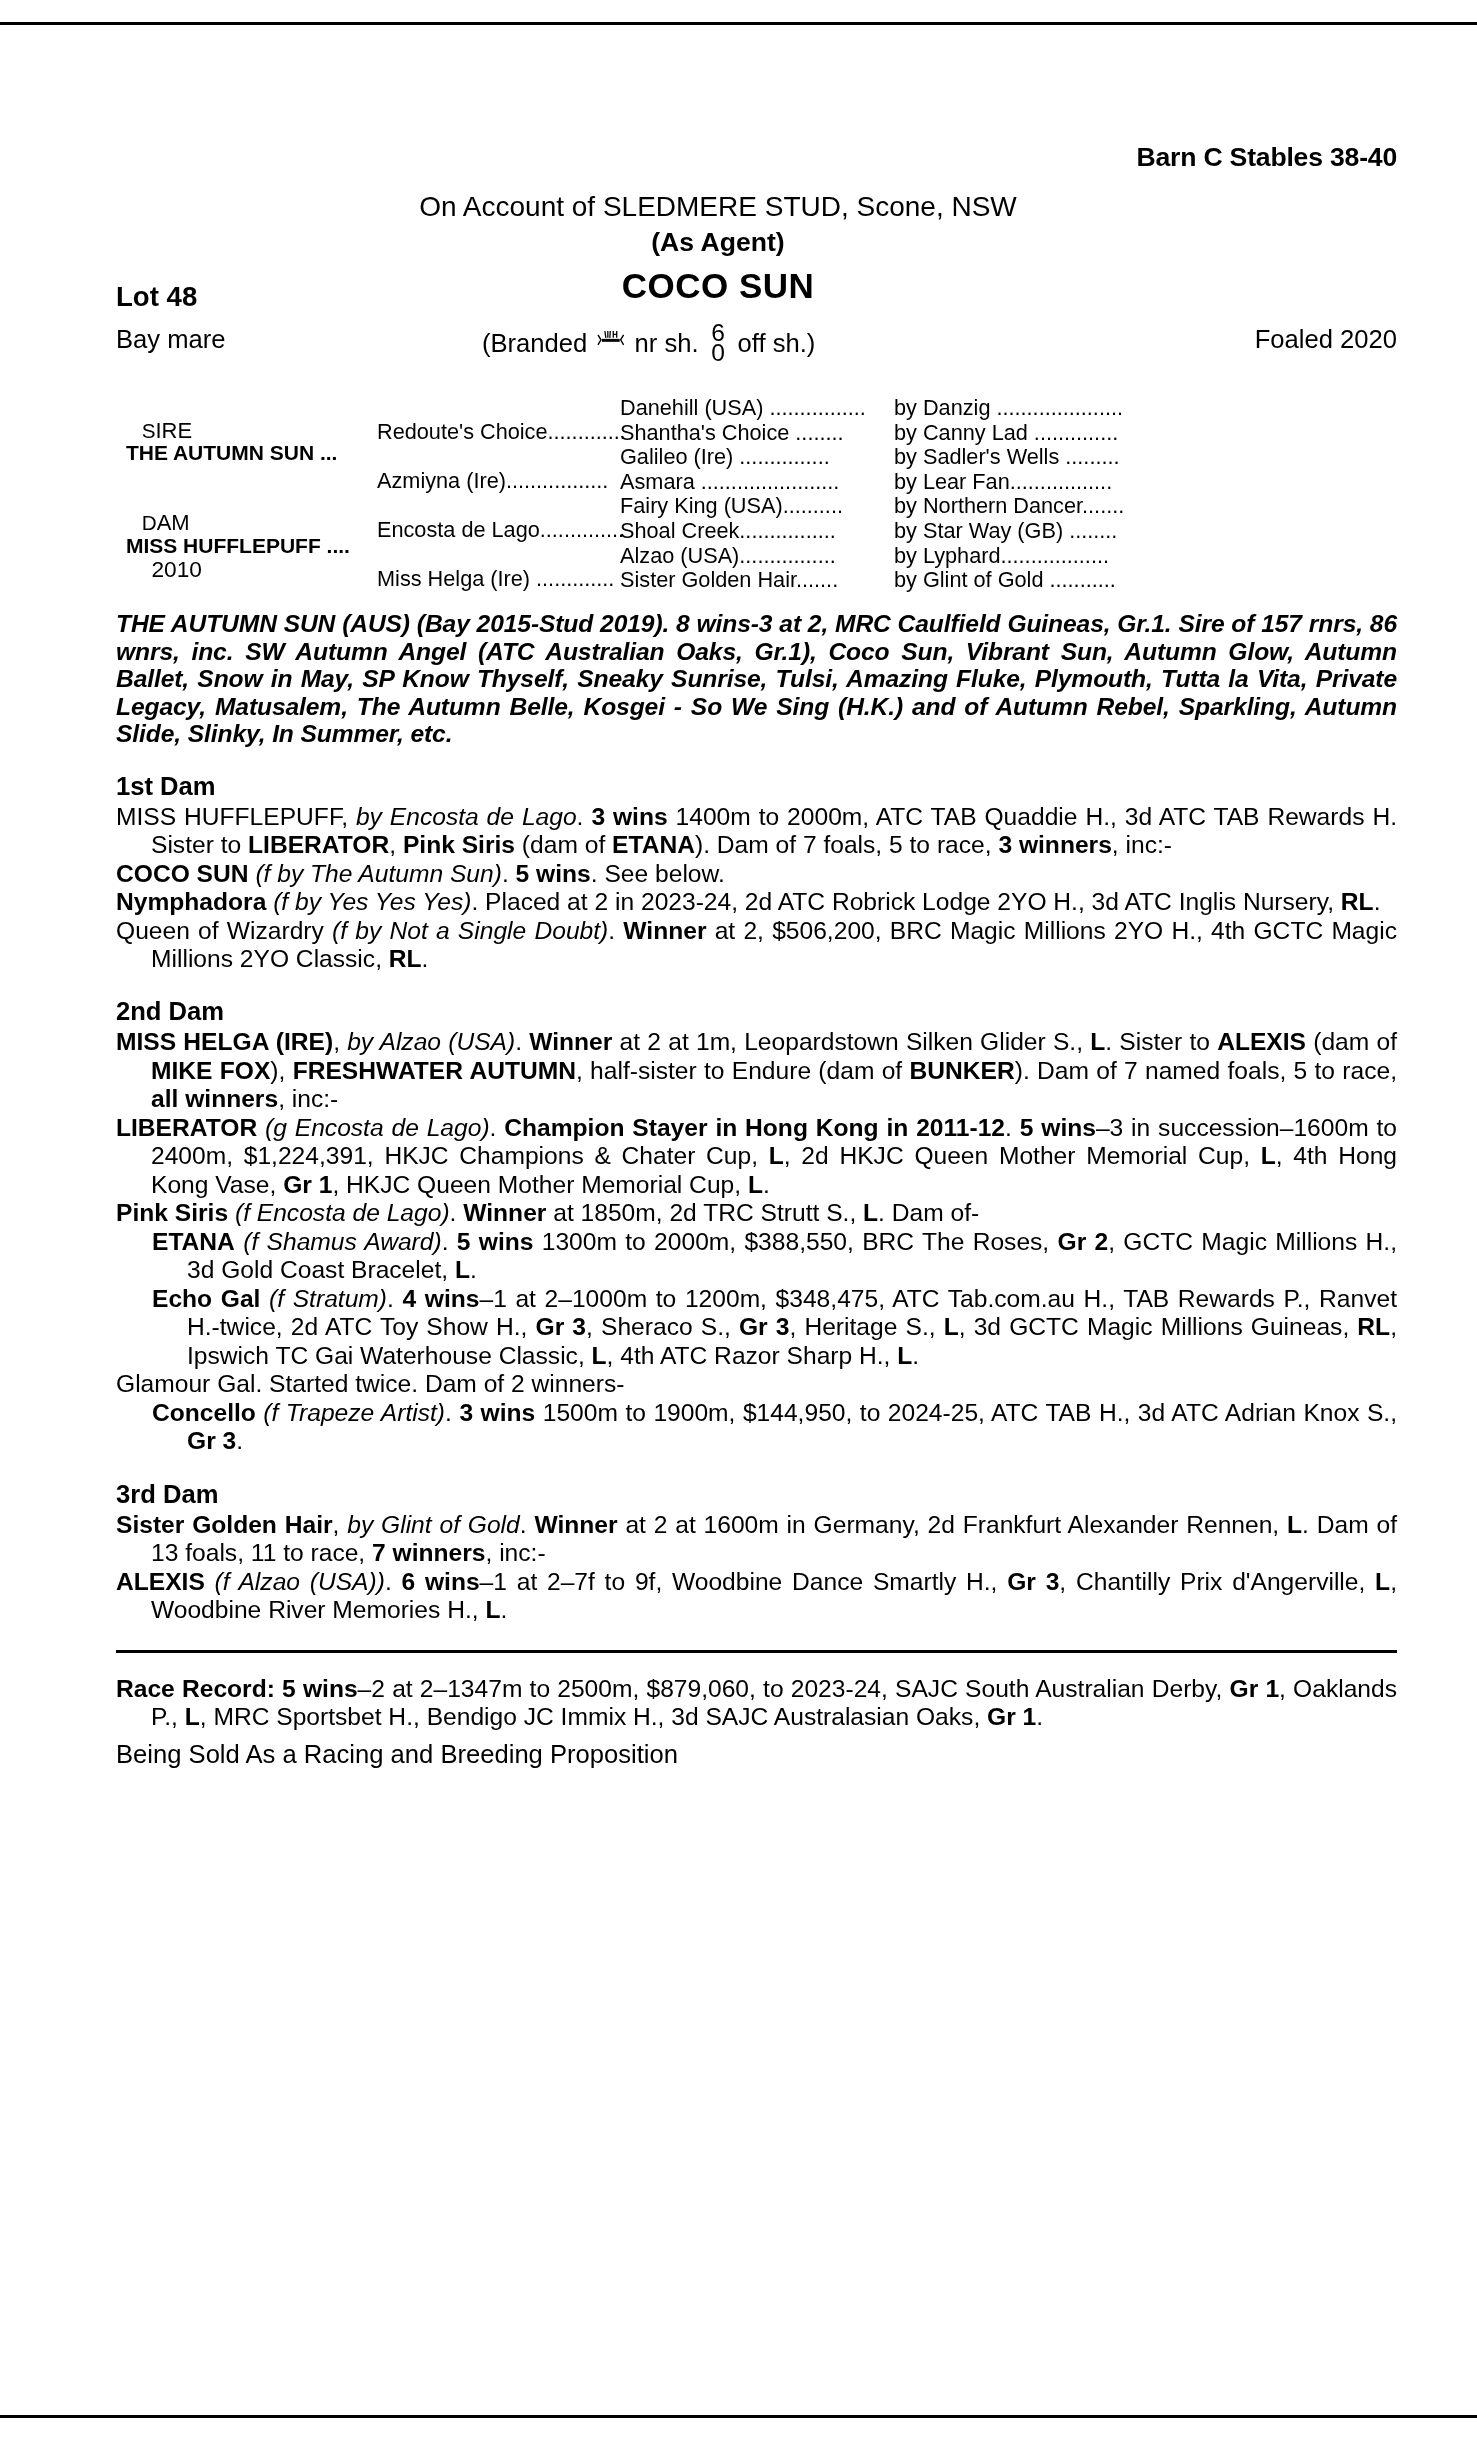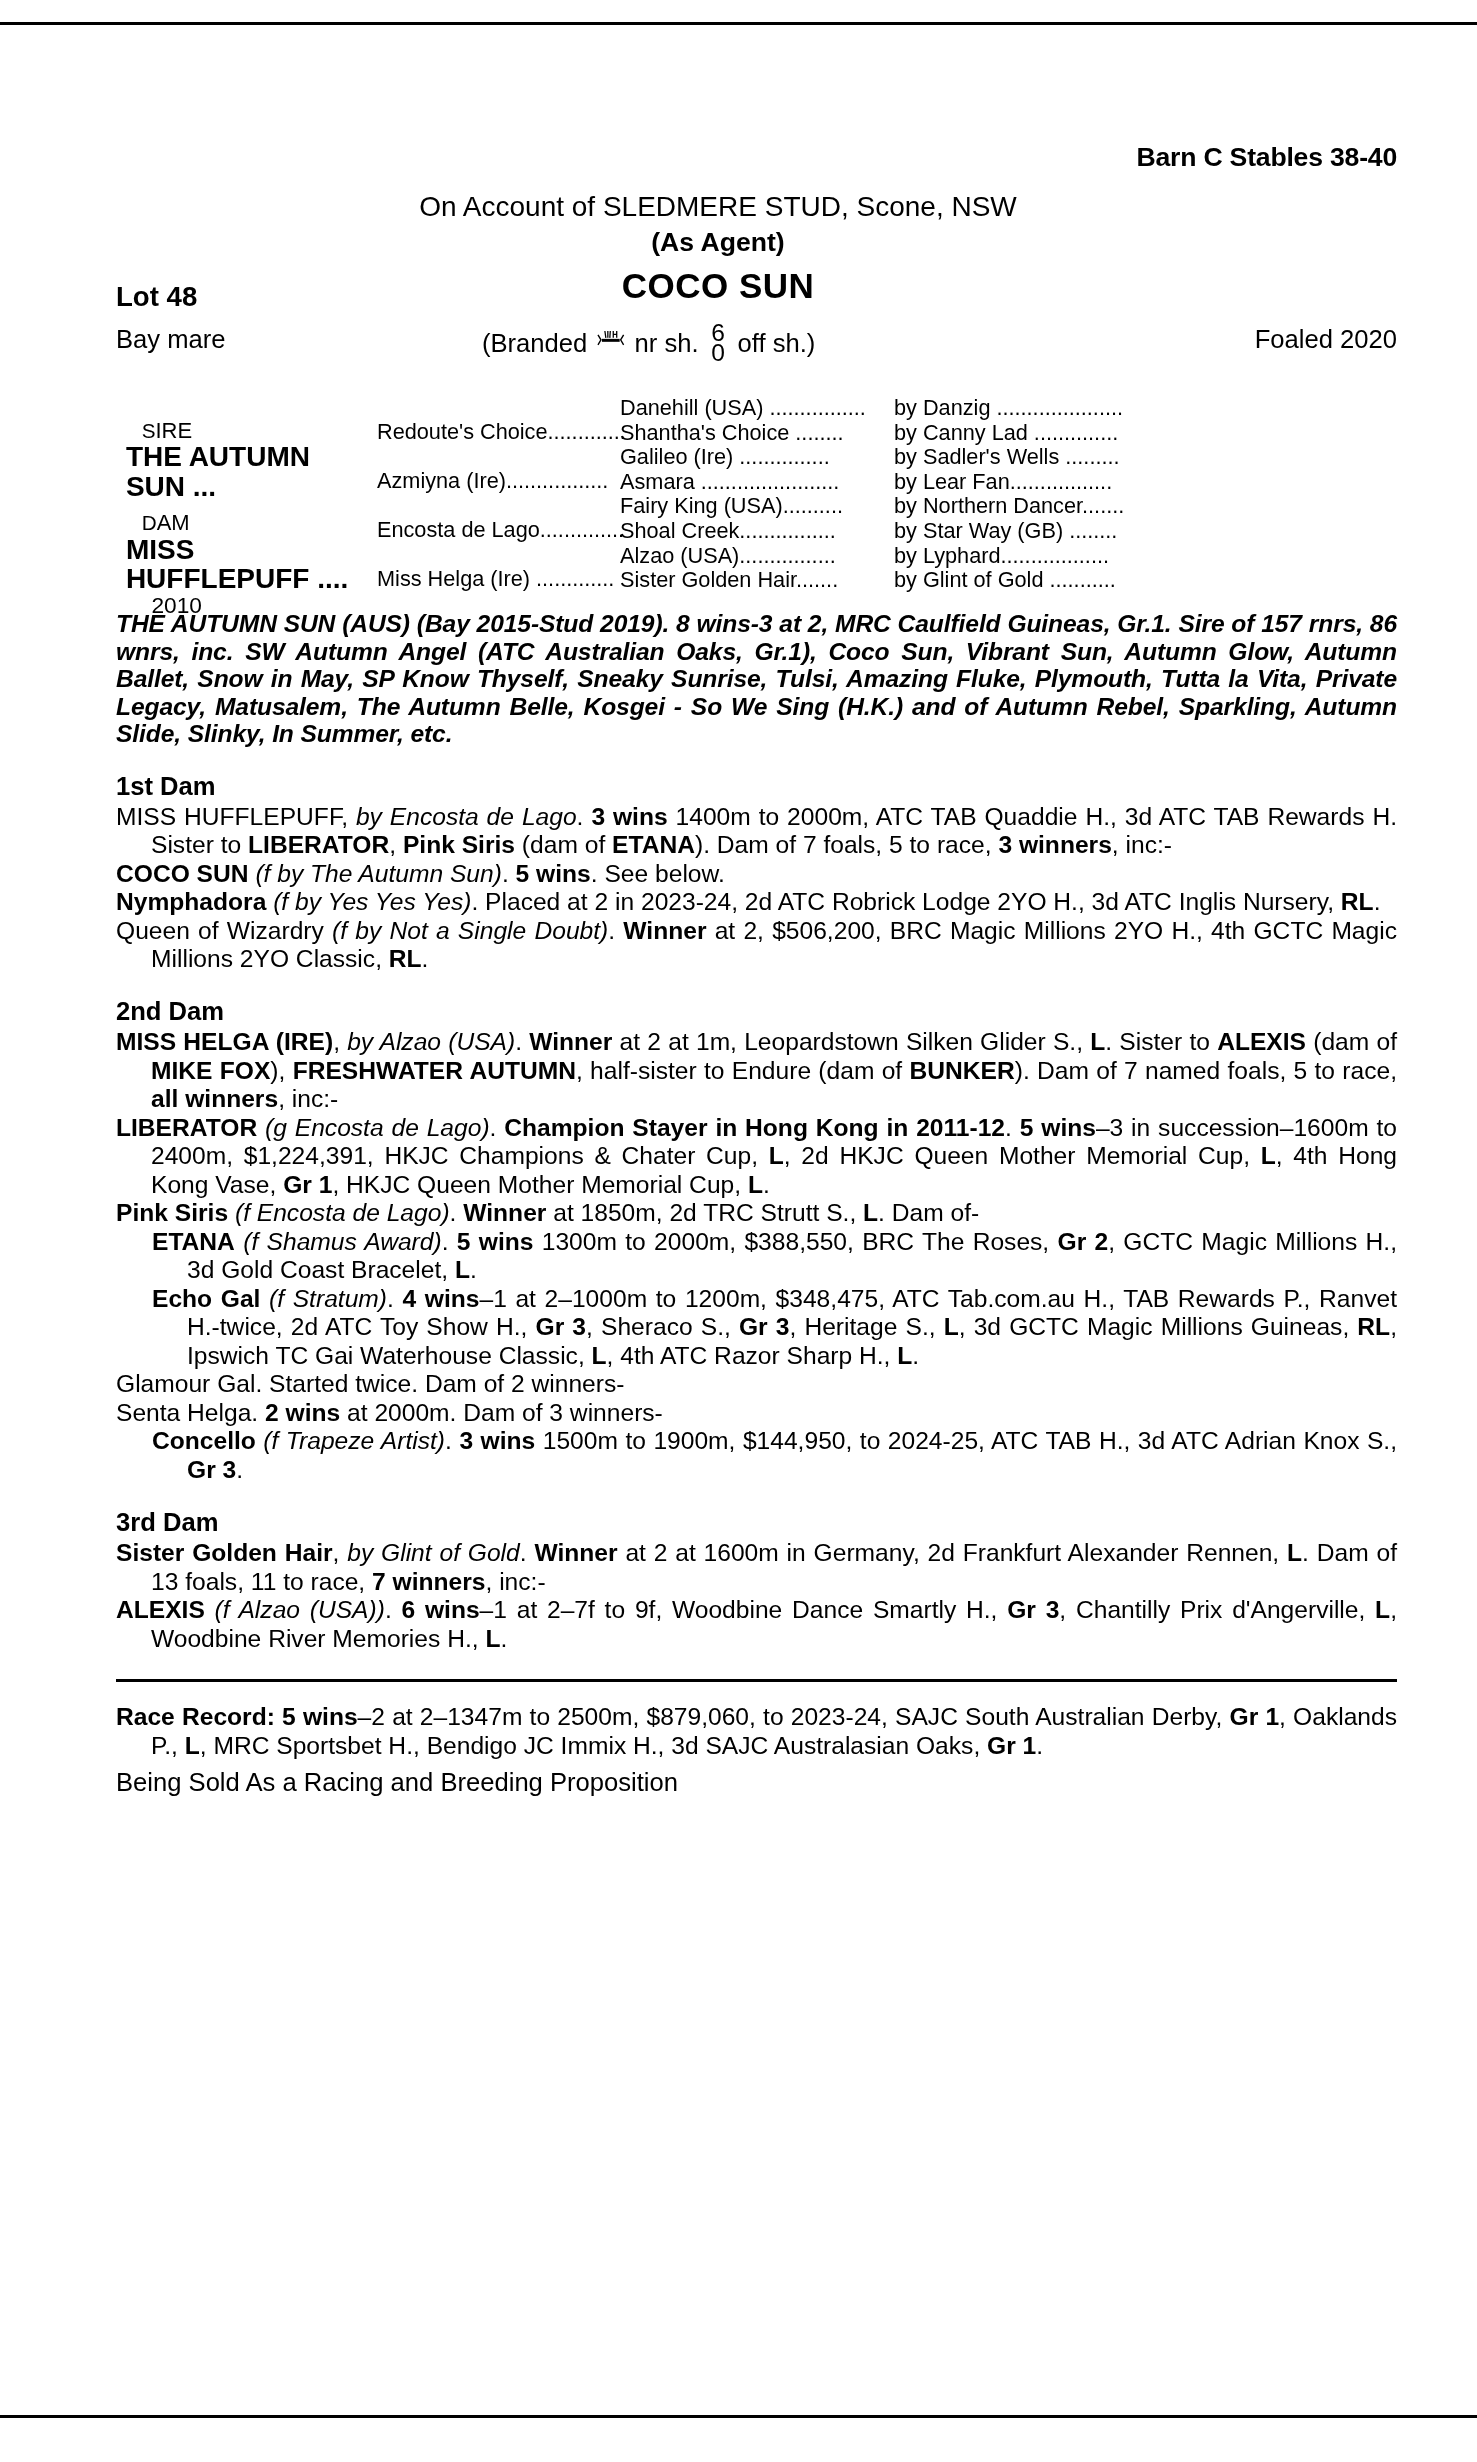"THE AUTUMN SUN ..." .sdname { font-size: 28px -> 21px }
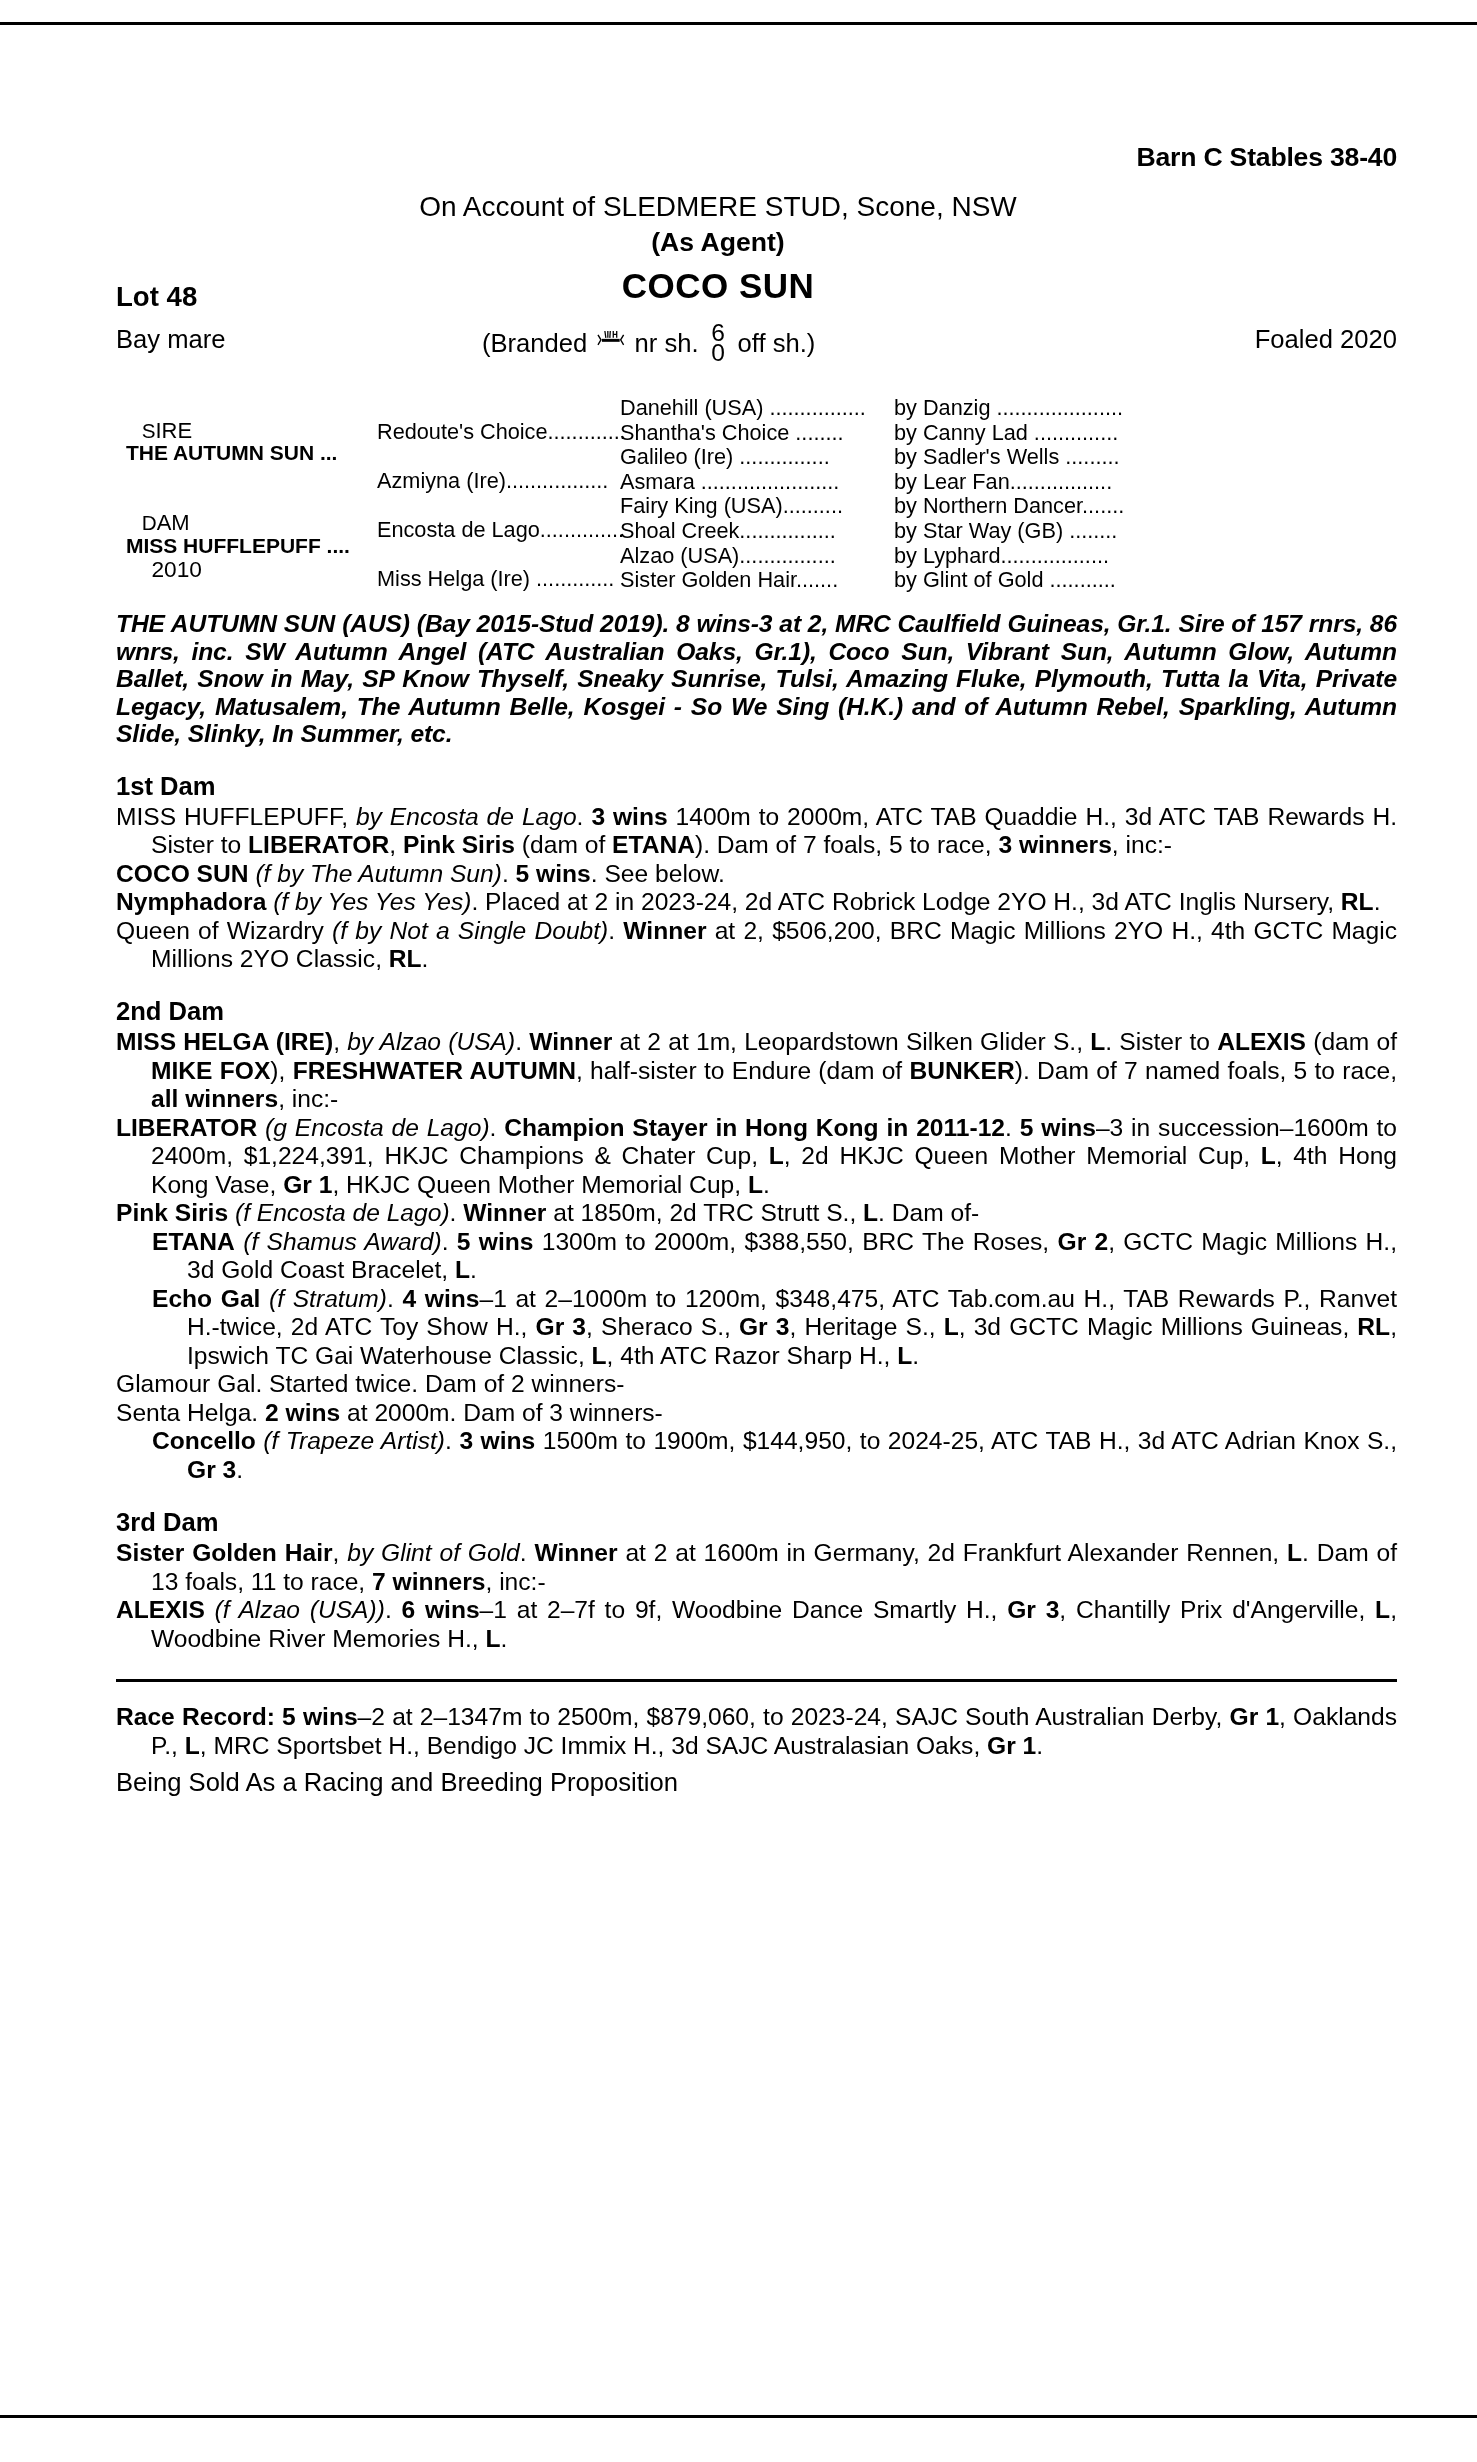"Senta Helga. 2 wins at" p.e { html: <p>Senta Helga. <b>2 wins</b> at 2000m. Dam of 3 winners-</p> -> none }
